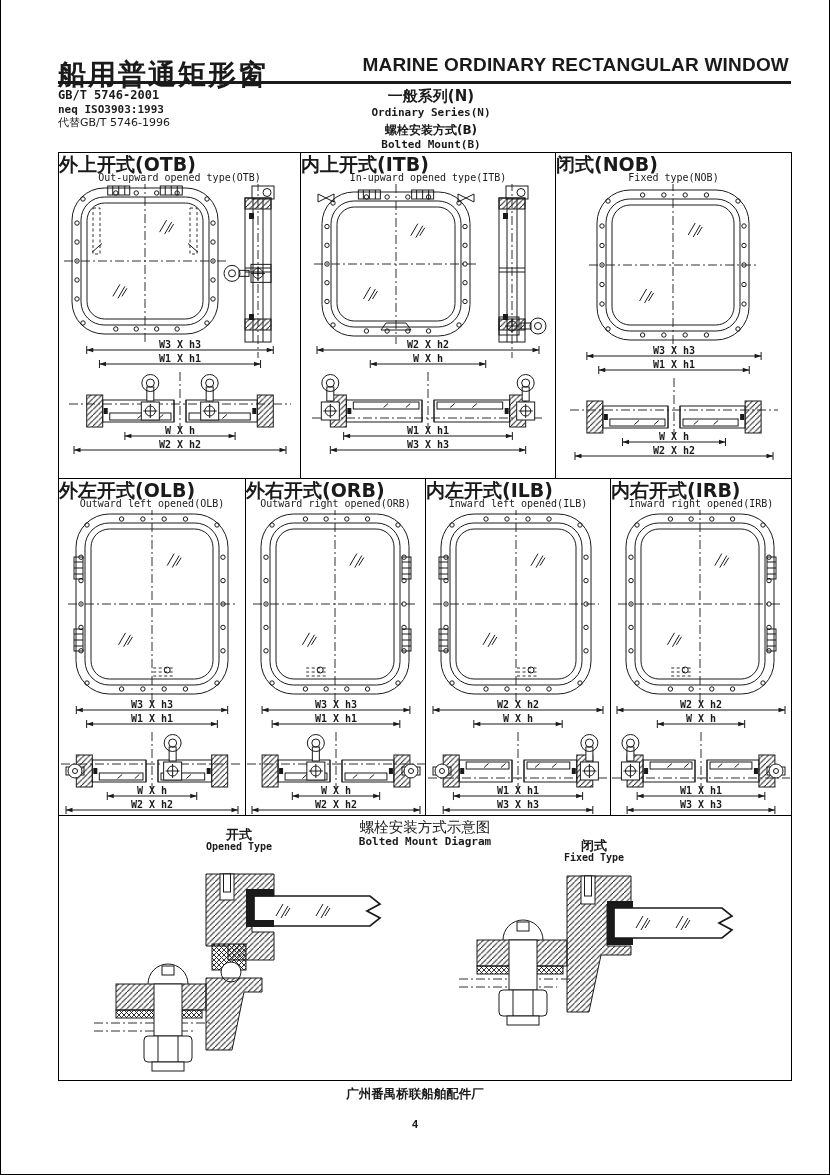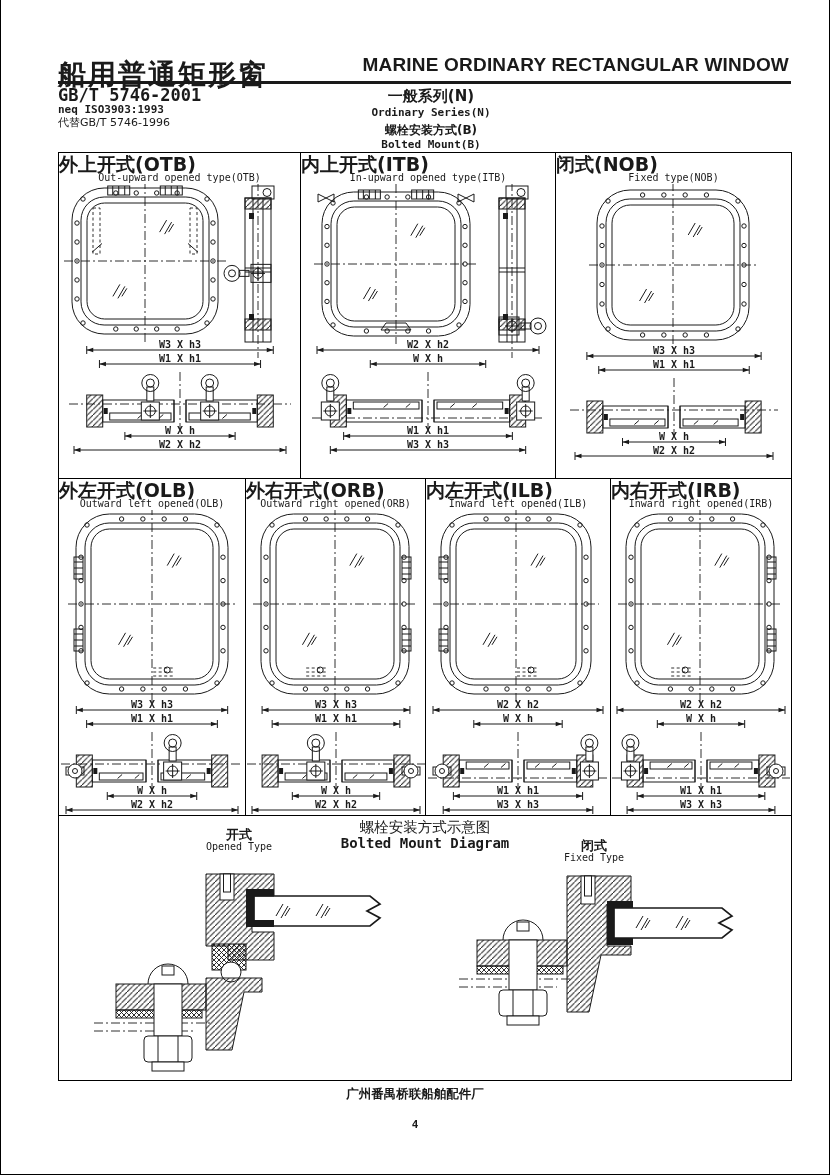"GB/T 5746-2001" .std { font-size: 17px -> 12px }
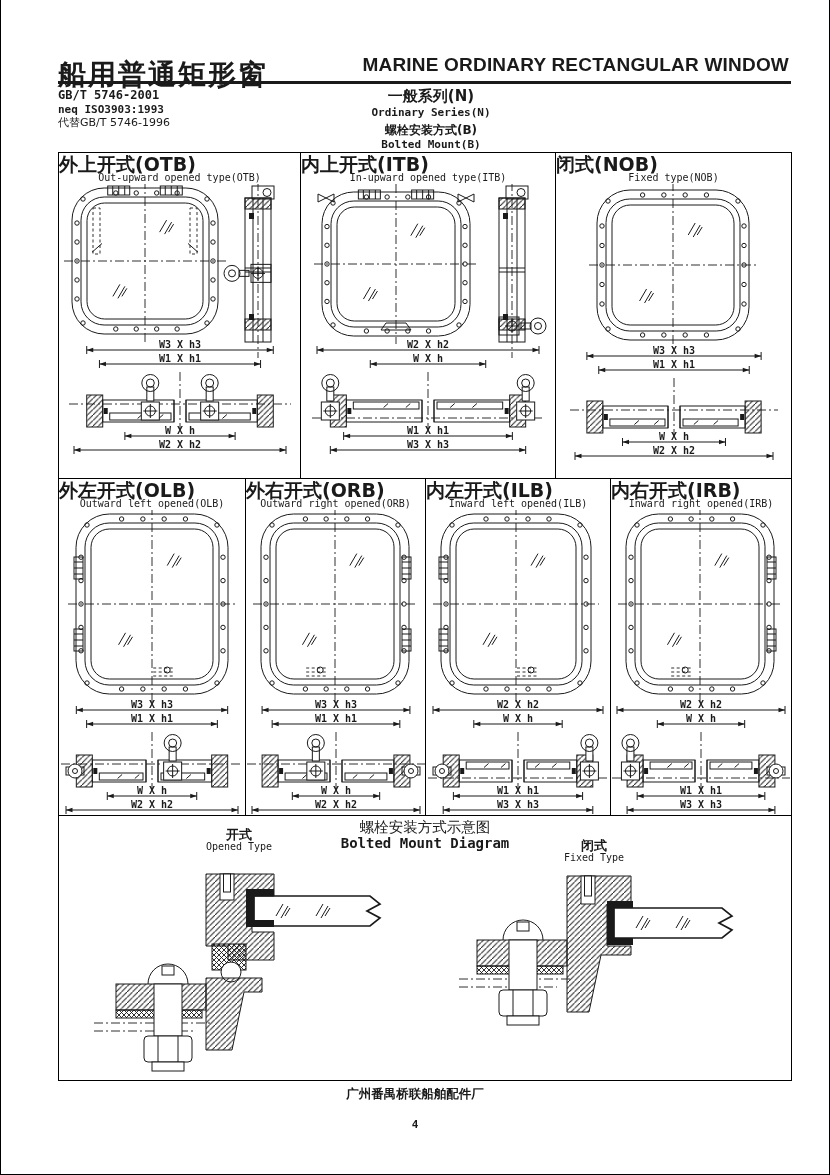"Opened Type" .lbl-en { font-weight: normal -> bold }
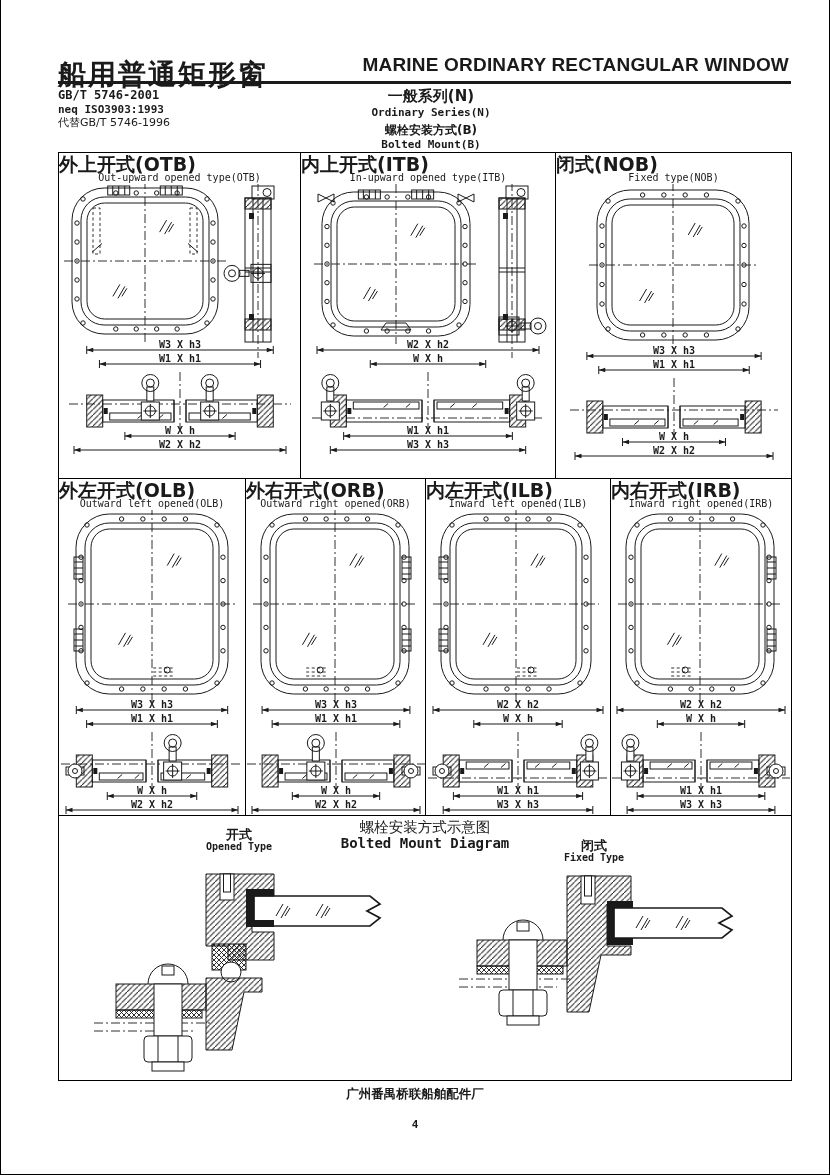"Bolted Mount Diagram" .diag-title-en { font-size: 14px -> 11px }
